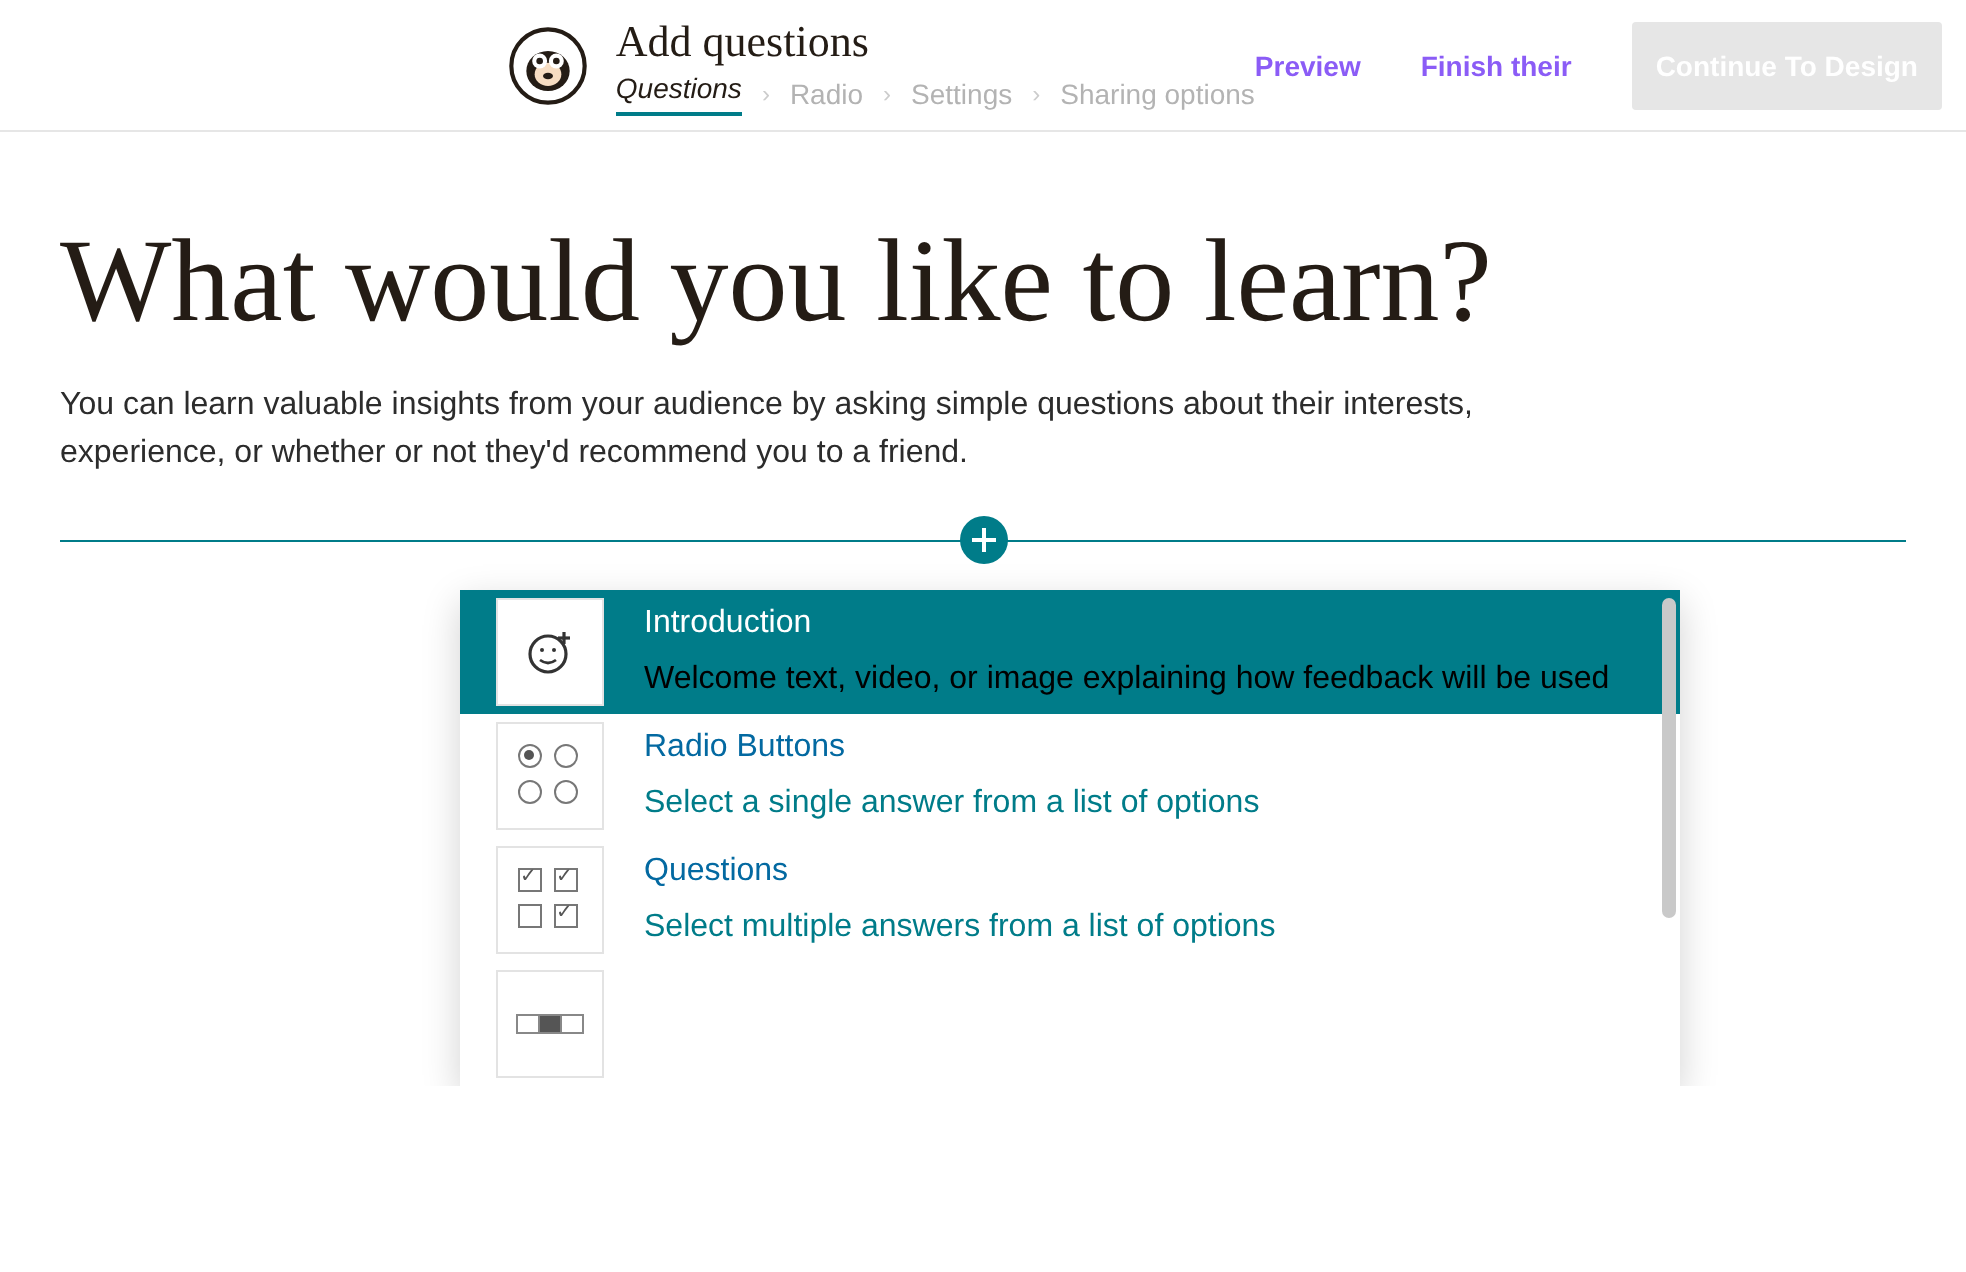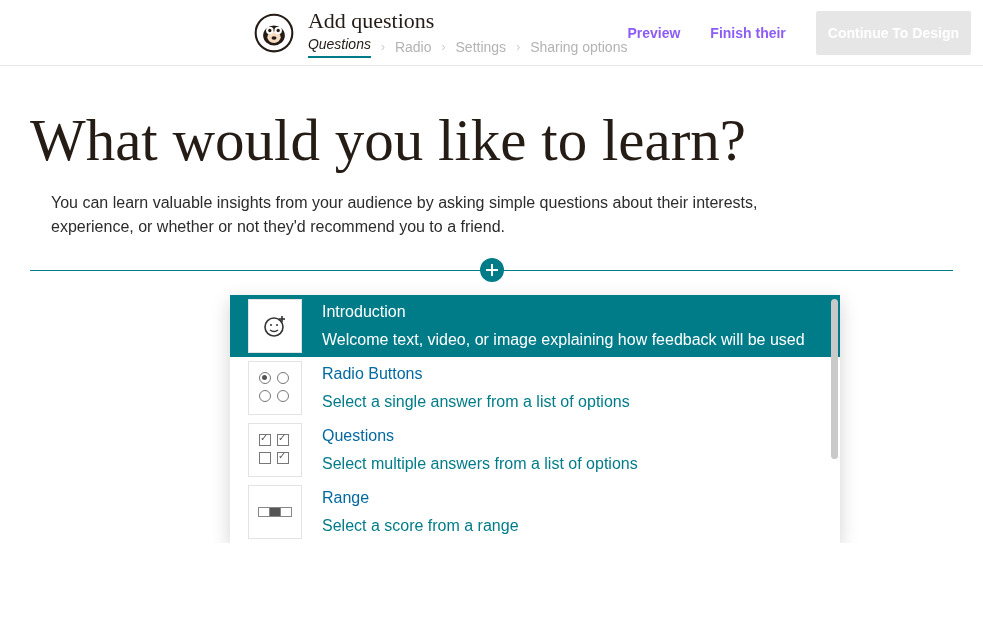"You can learn valuable insights" .main-subtext { margin-left: 21px -> none }
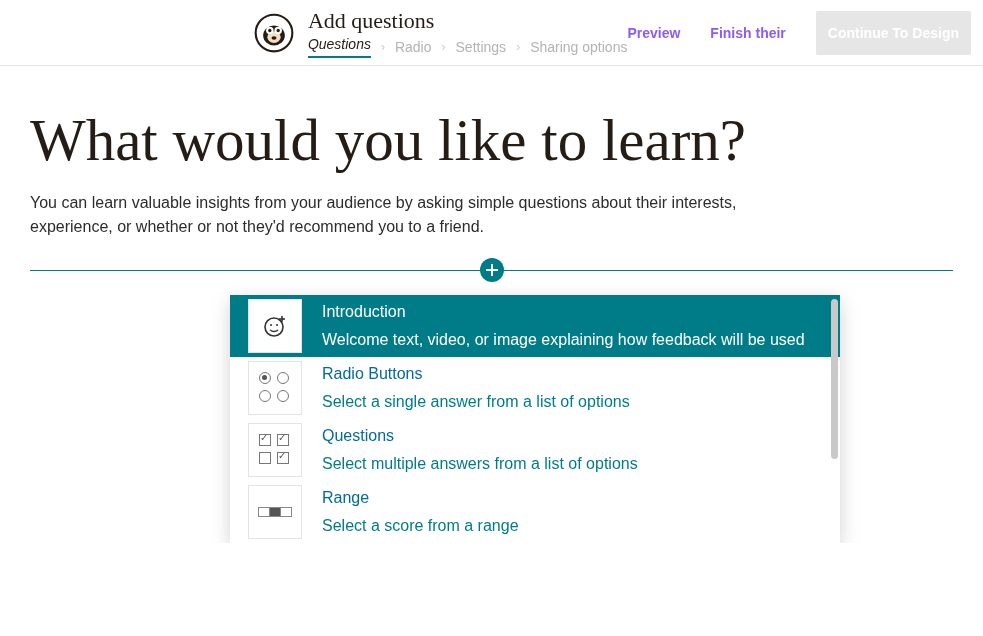"Welcome text, video, or image" .dd-item.selected .dd-desc { color: #ffffff -> #000000 }
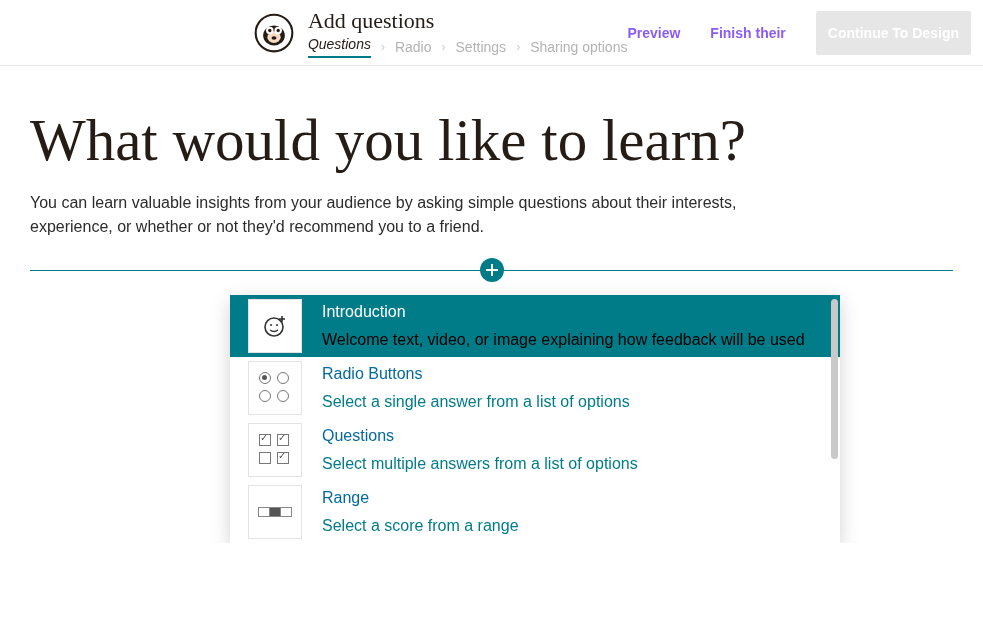"Range" div.dd-content { html: <div> <div>Range</div> <div>Select a score from a range</div> </div> -> none }
